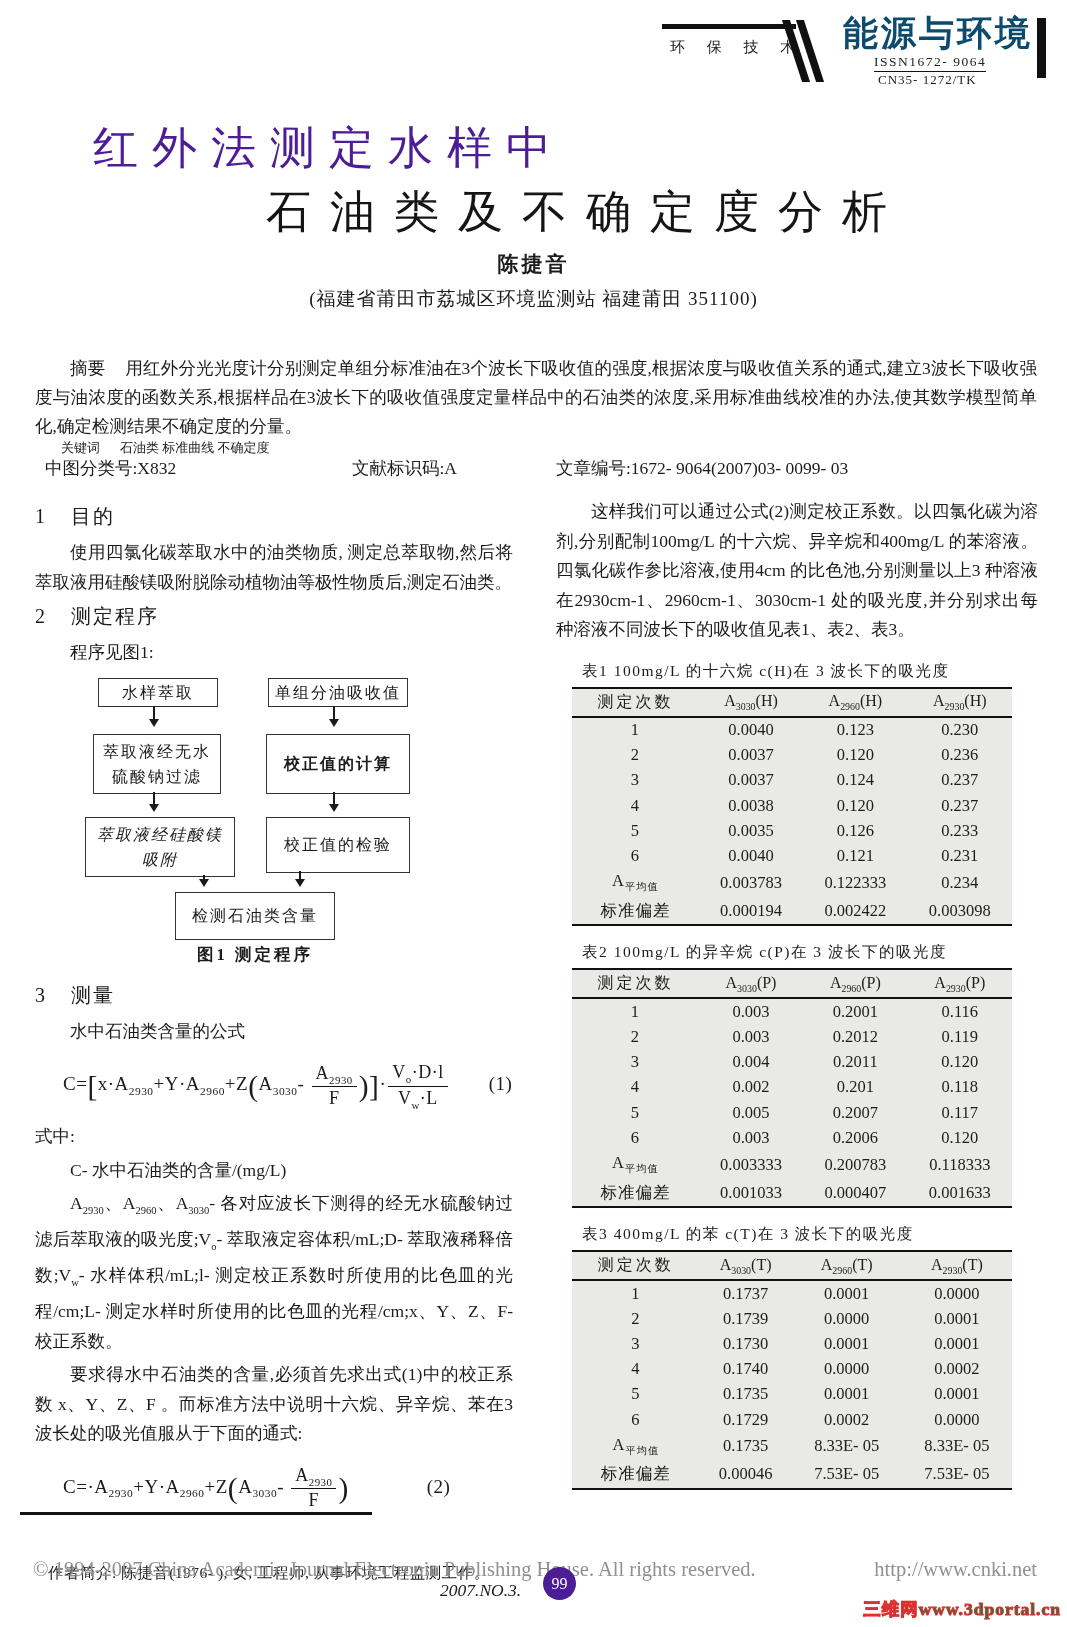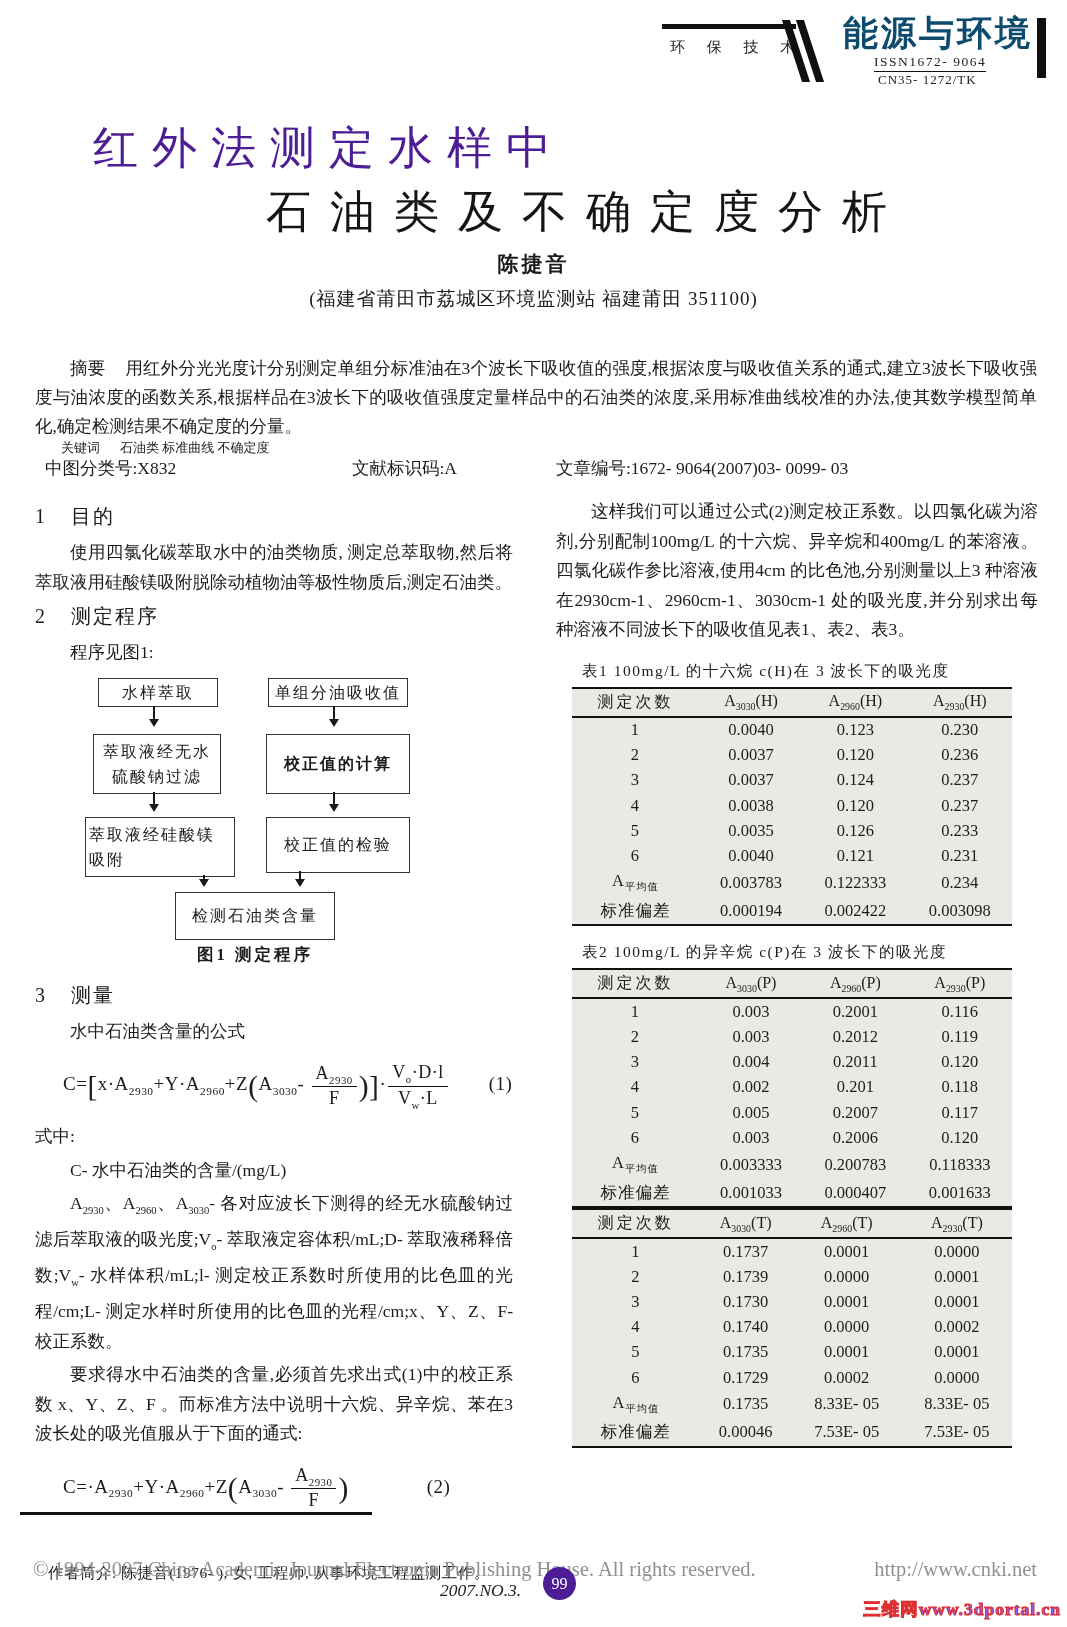"萃取液经硅酸镁吸附" .fbox.left-align { font-style: none -> italic; text-align: left -> center }
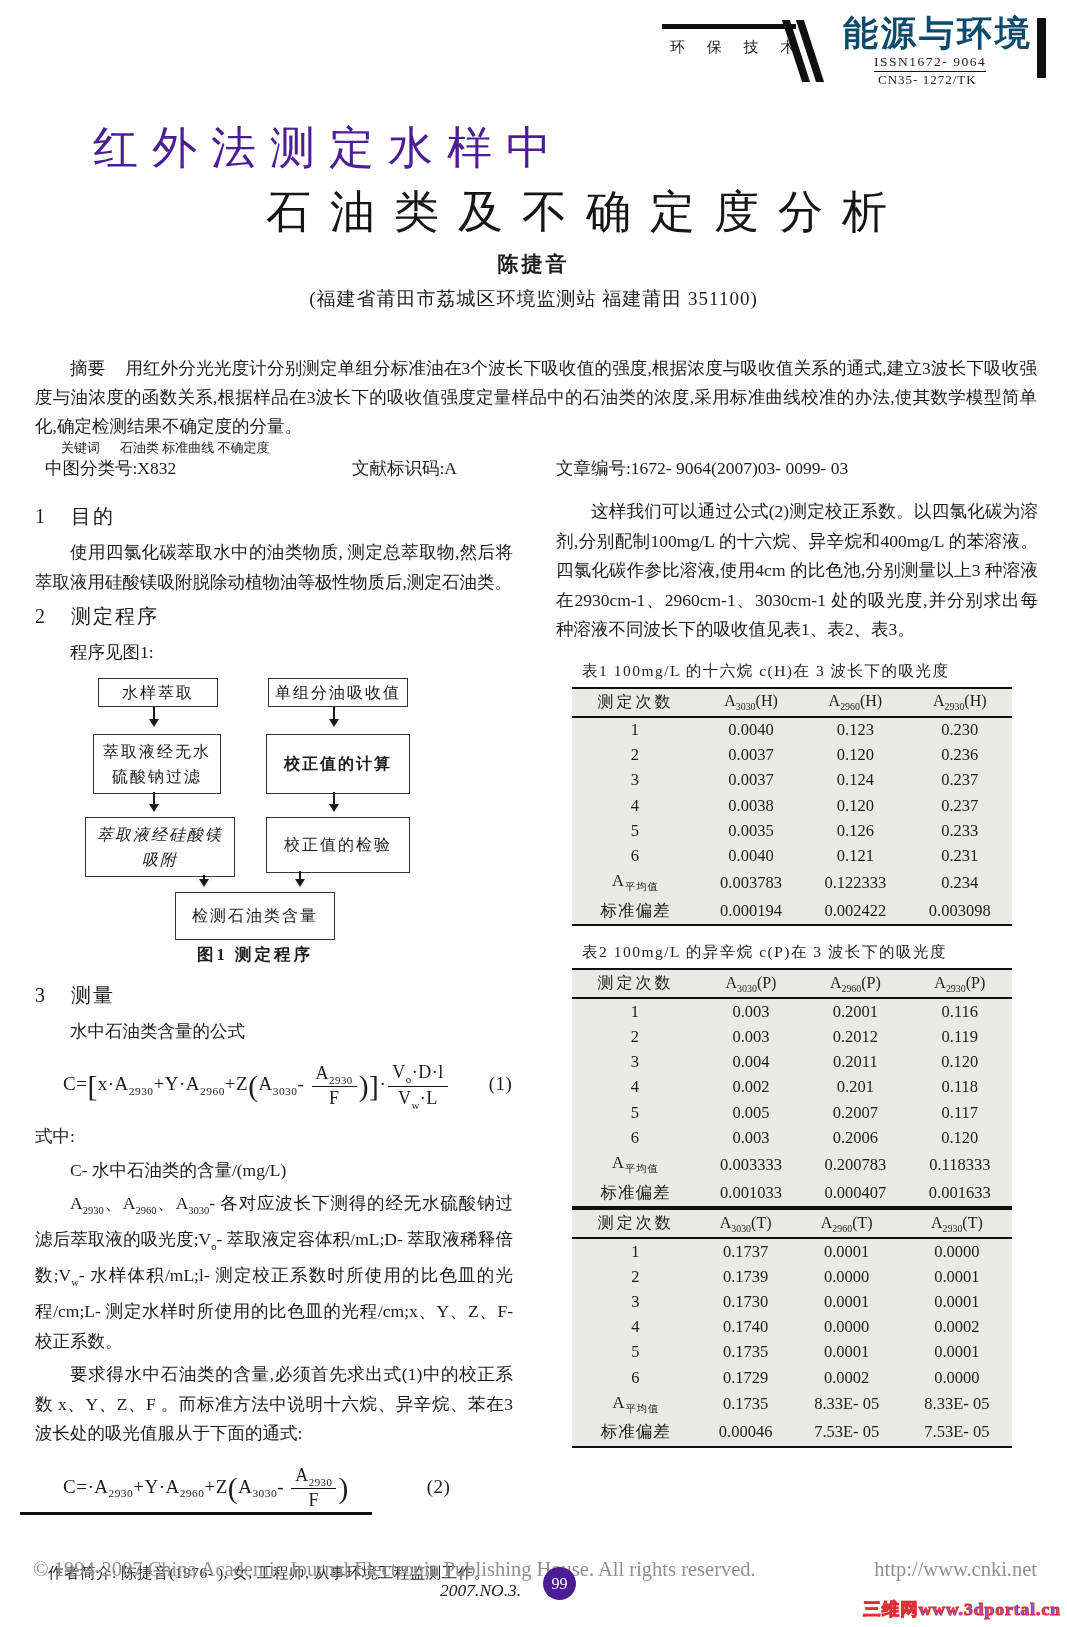"表3 400mg/L 的苯 c(T)在 3" div.tcaption { html: none -> <div>表3 400mg/L 的苯 c(T)在 3 波长下的吸光度</div> }
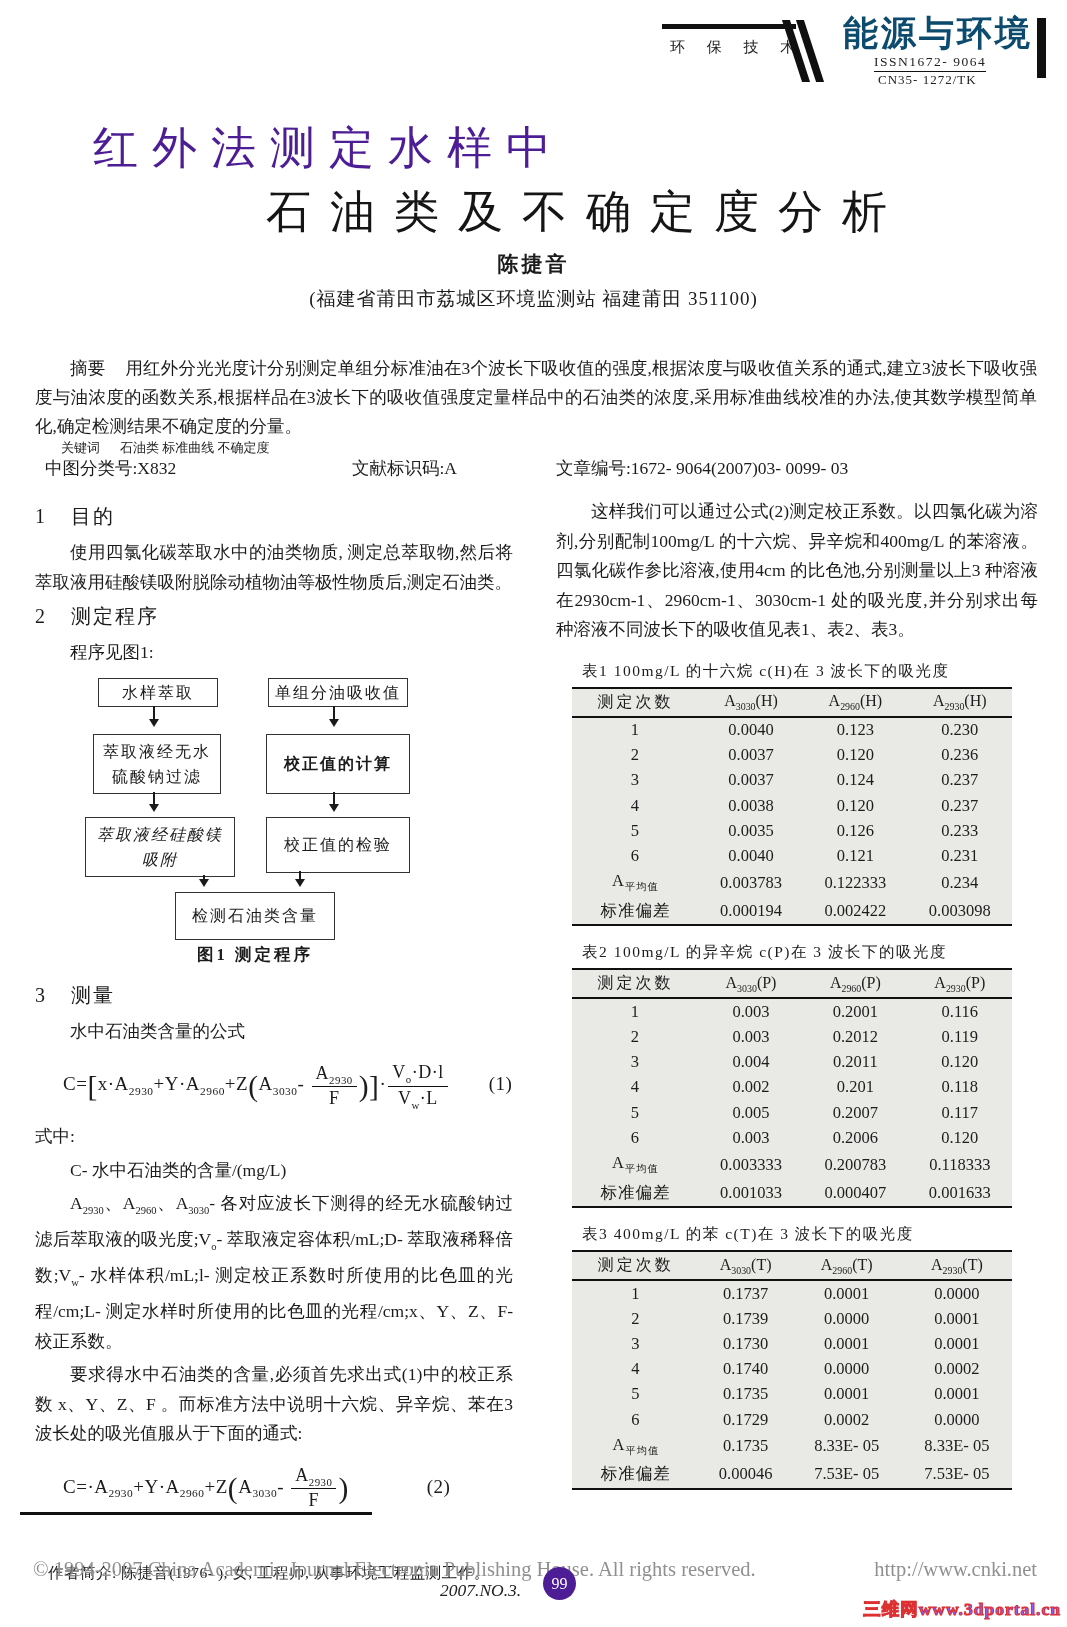"三维网www.3dportal.cn" .watermark { color: #8b5cf6 -> #15803d }
